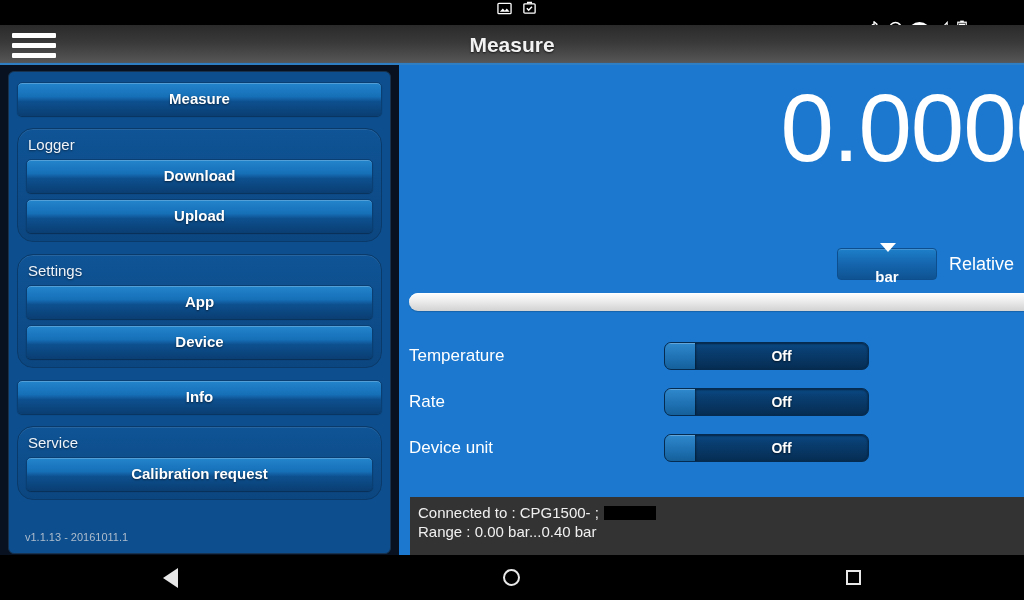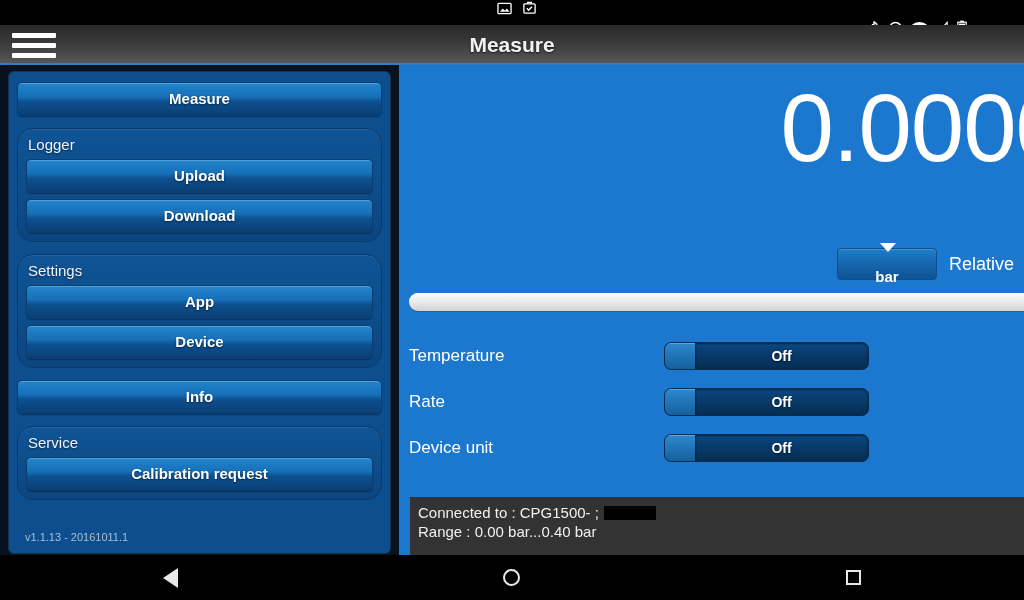"Upload" div.btn { order: before "Download" -> after "Download" }
